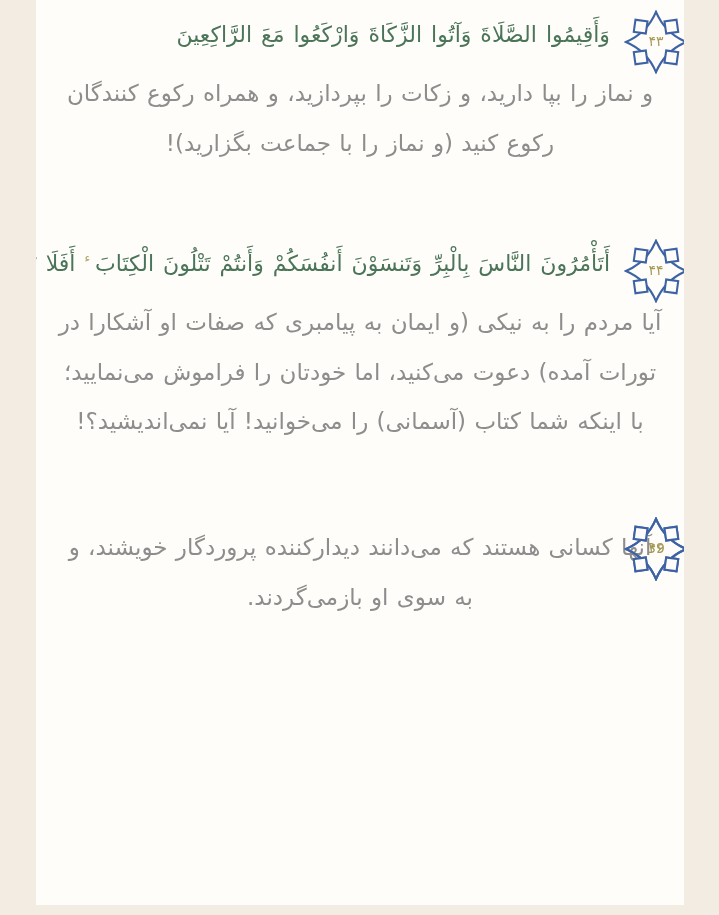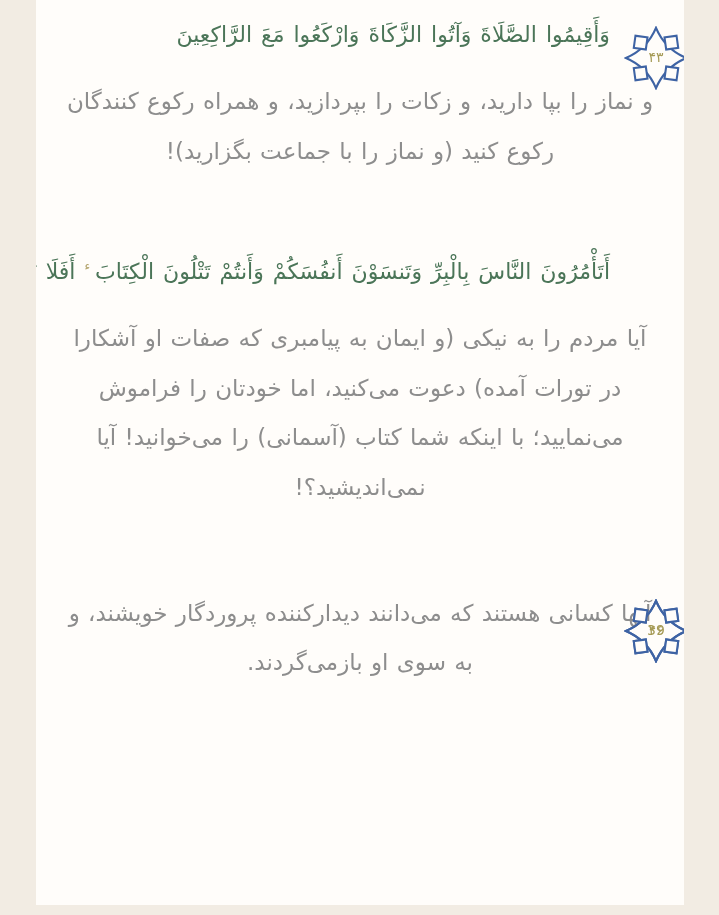"۴۳" .medallion { top: 16px -> 0 }
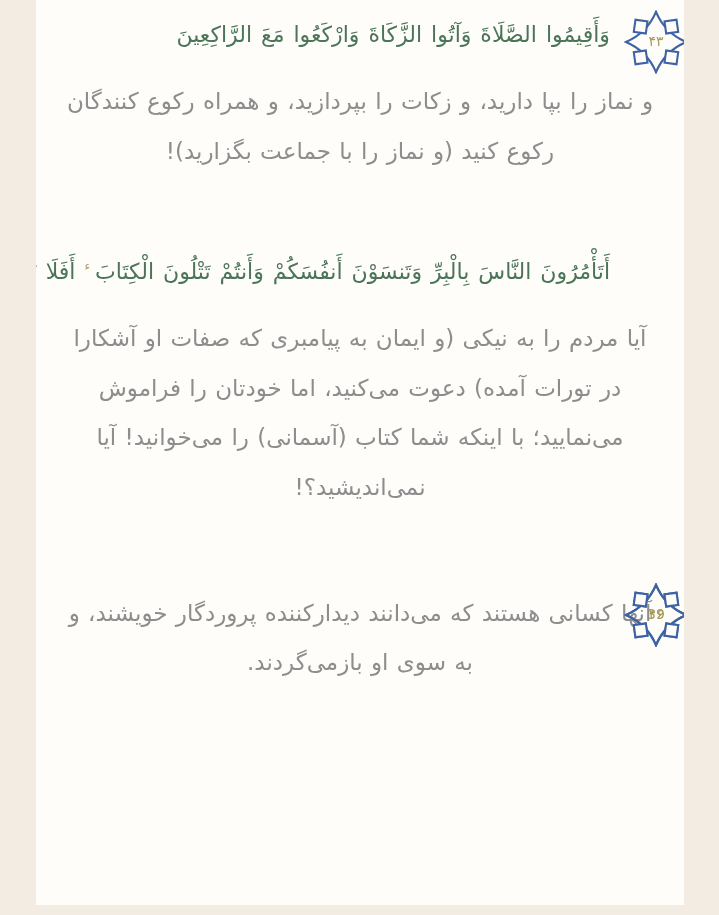"و نماز را بپا دارید،" .translation { margin: 12px -> 4px }
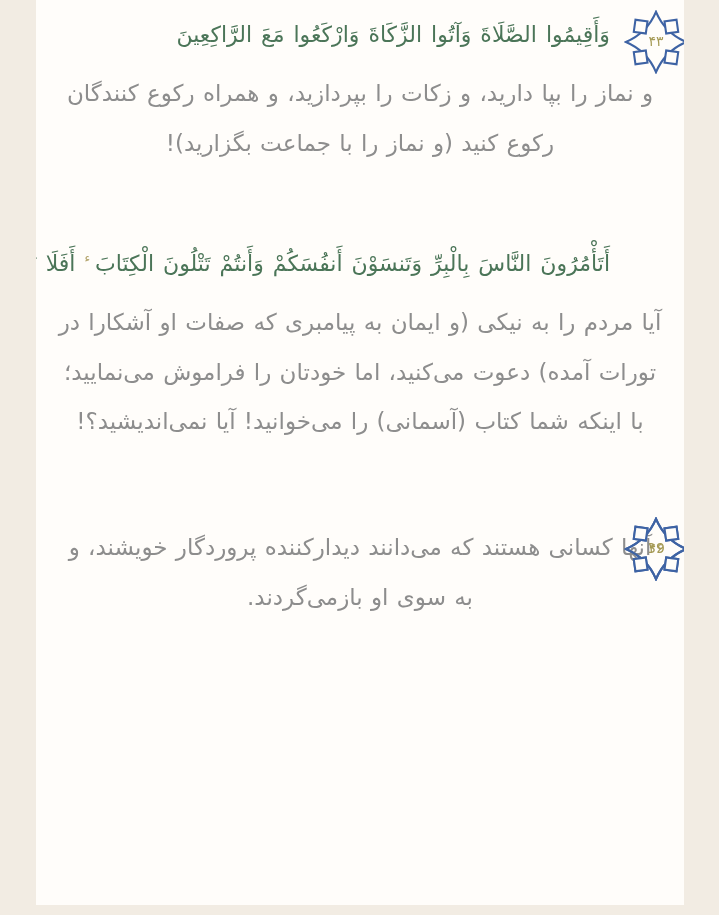"۴۴" div.medallion { html: none -> <div> <svg> <path></path> <g> <rect></rect> <rect></rect> <rect></rect> <rect></rect> </g> </svg> <span>۴۴</span> </div> }
